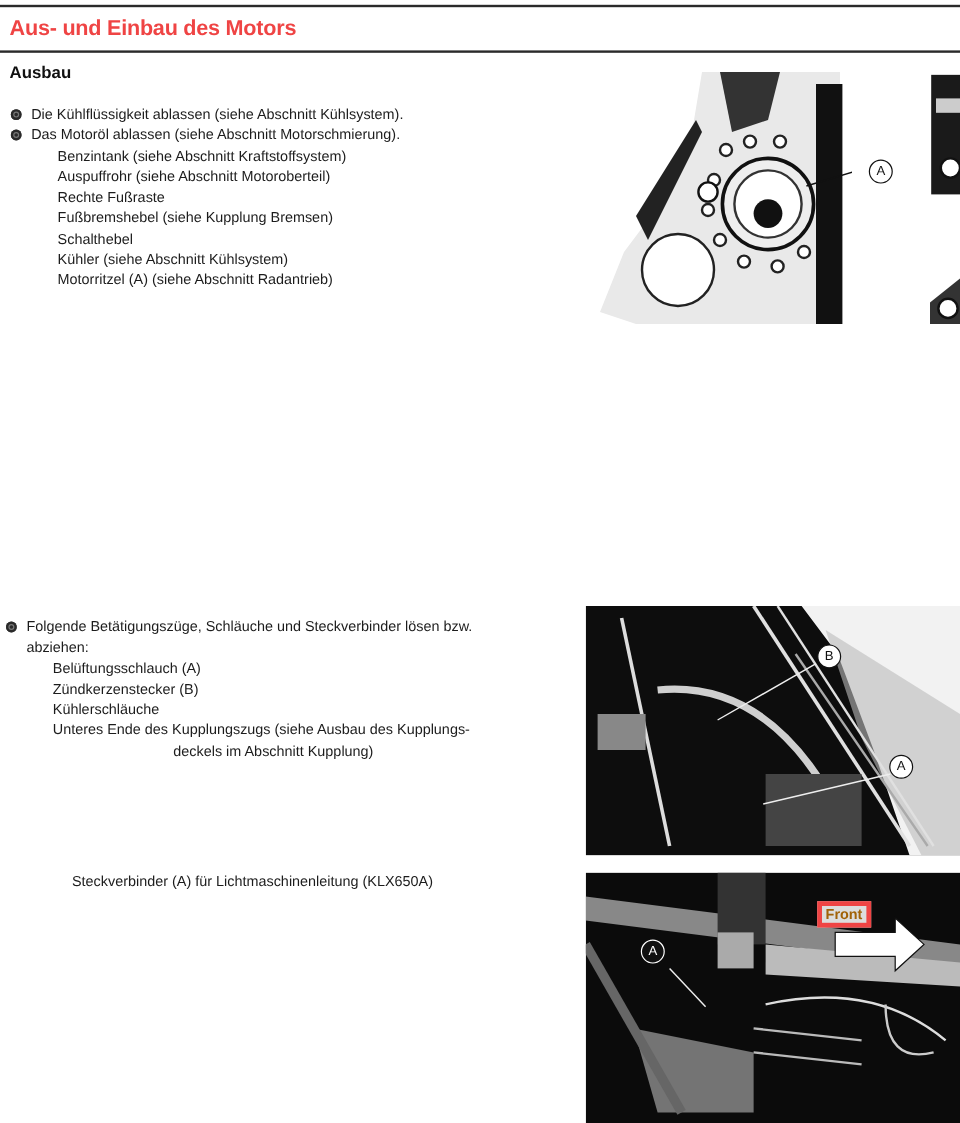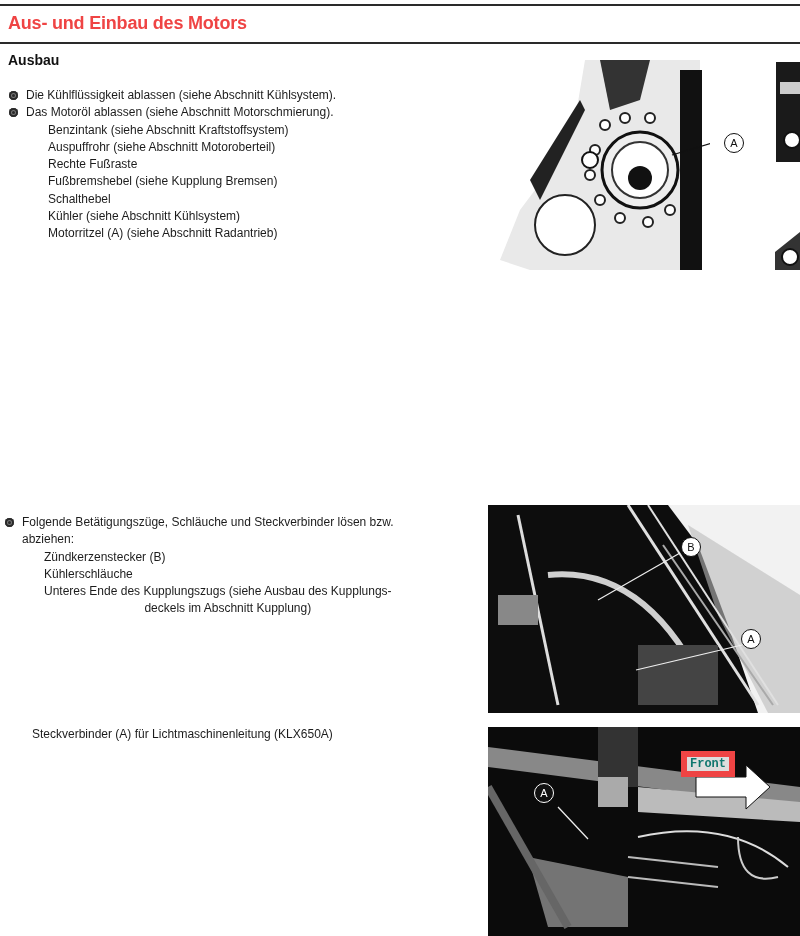"Belüftungsschlauch (A)" div.sub { html: none -> <div>Belüftungsschlauch (A)</div> }
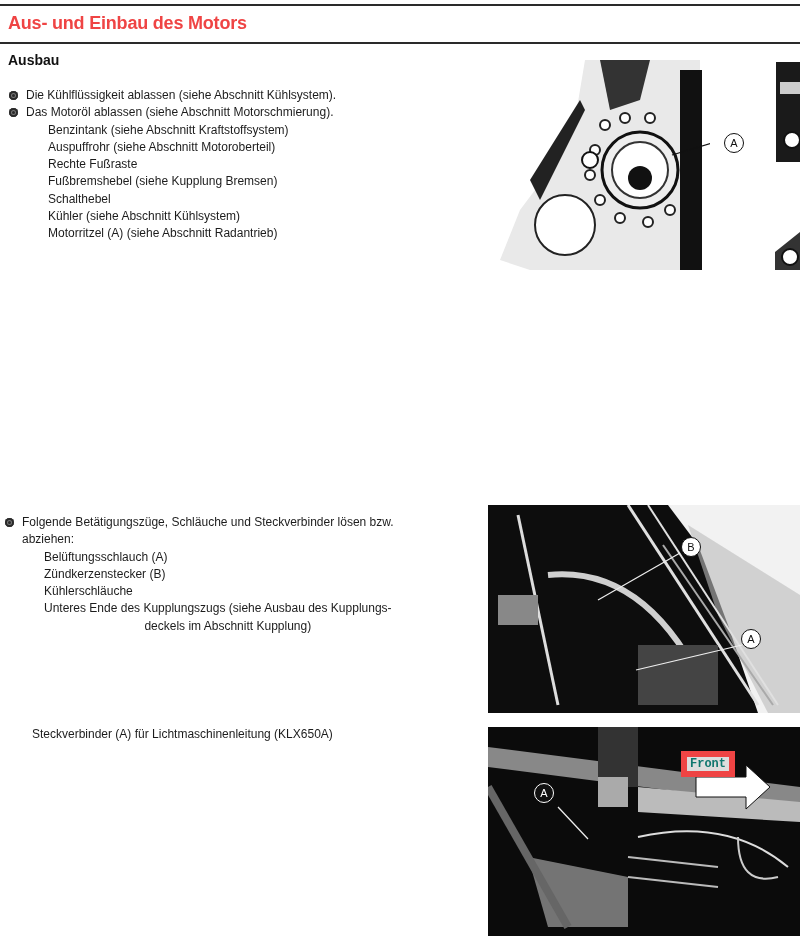"Steckverbinder (A) für" div.block { left: 32px -> 60px }
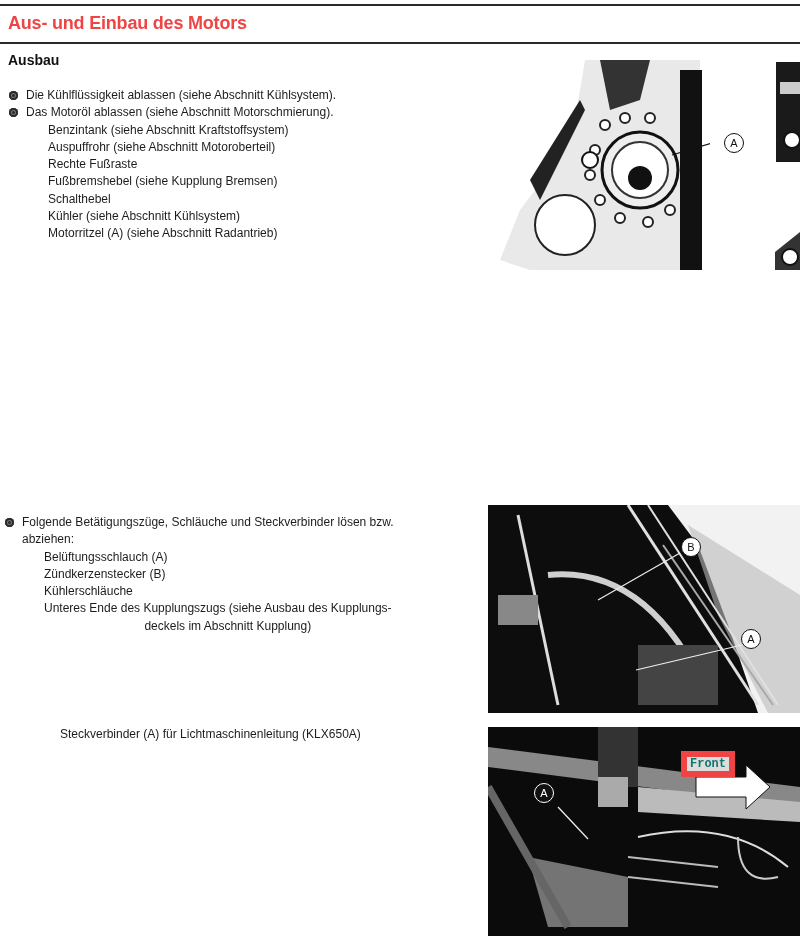"Front" .front-label { border: 6px solid #ef4444 -> 4px solid #ef4444; color: #0f766e -> #a16207; font-family: Liberation Mono, monospace -> Liberation Sans, sans-serif }
